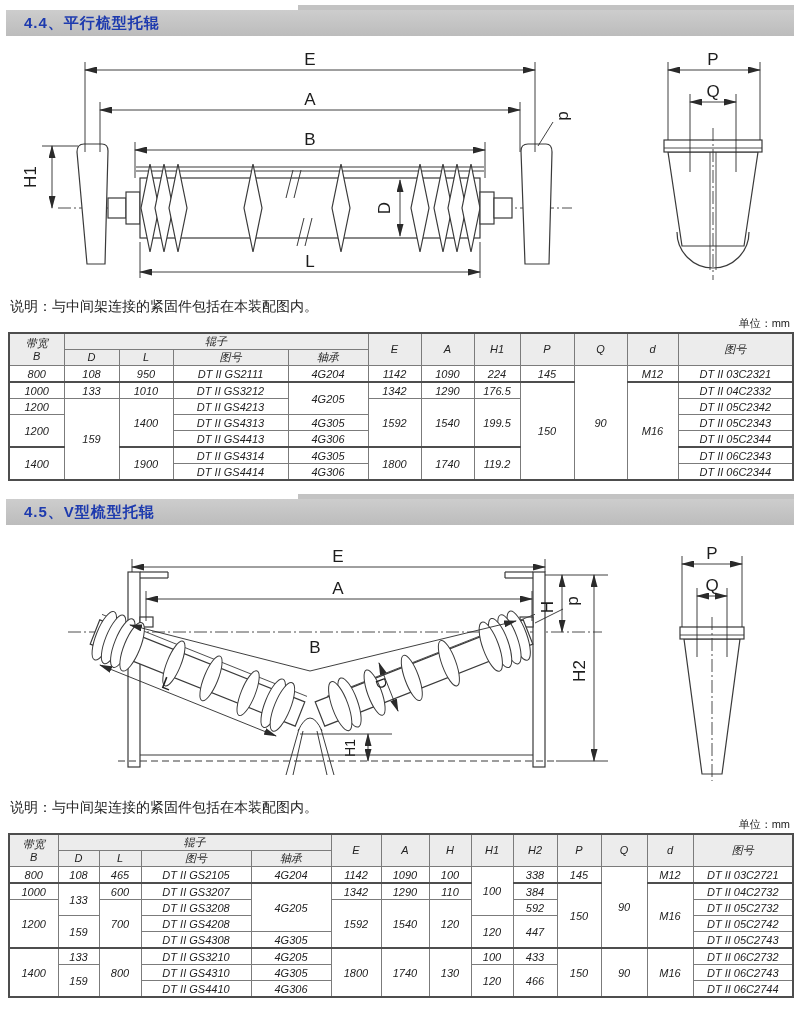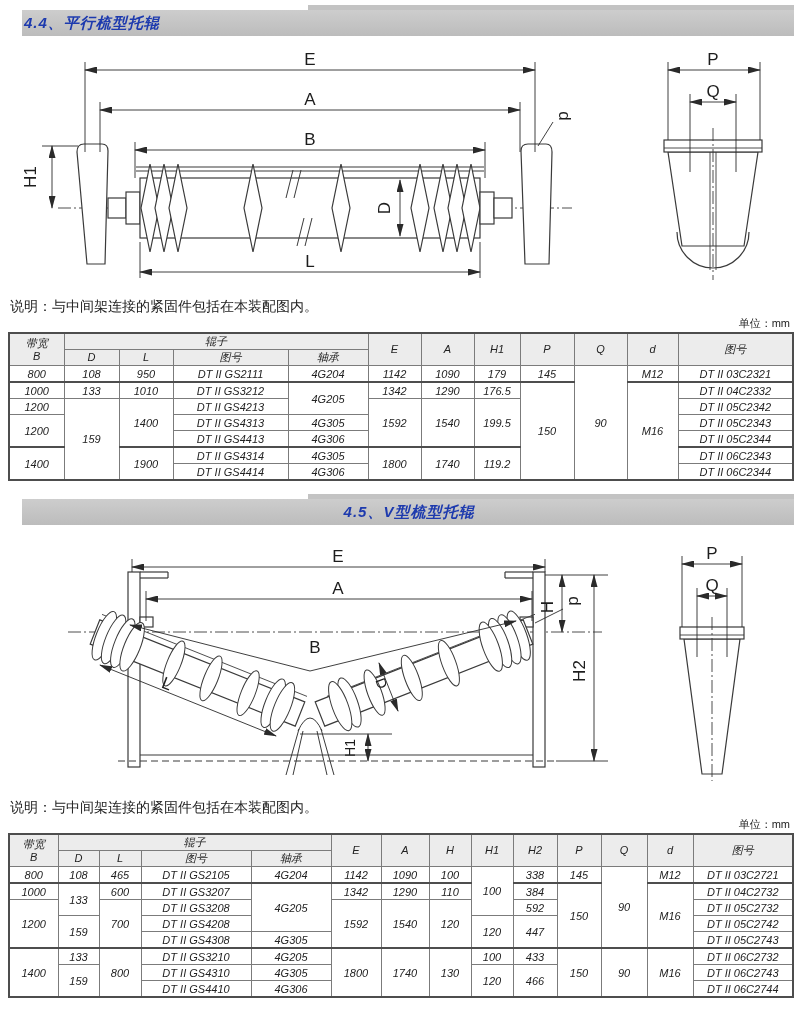"4.4、平行梳型托辊" .secbar { font-style: italic -> none; margin: 10px 6px 4px 22px -> 10px 6px 4px 6px; padding-left: 2px -> 18px }
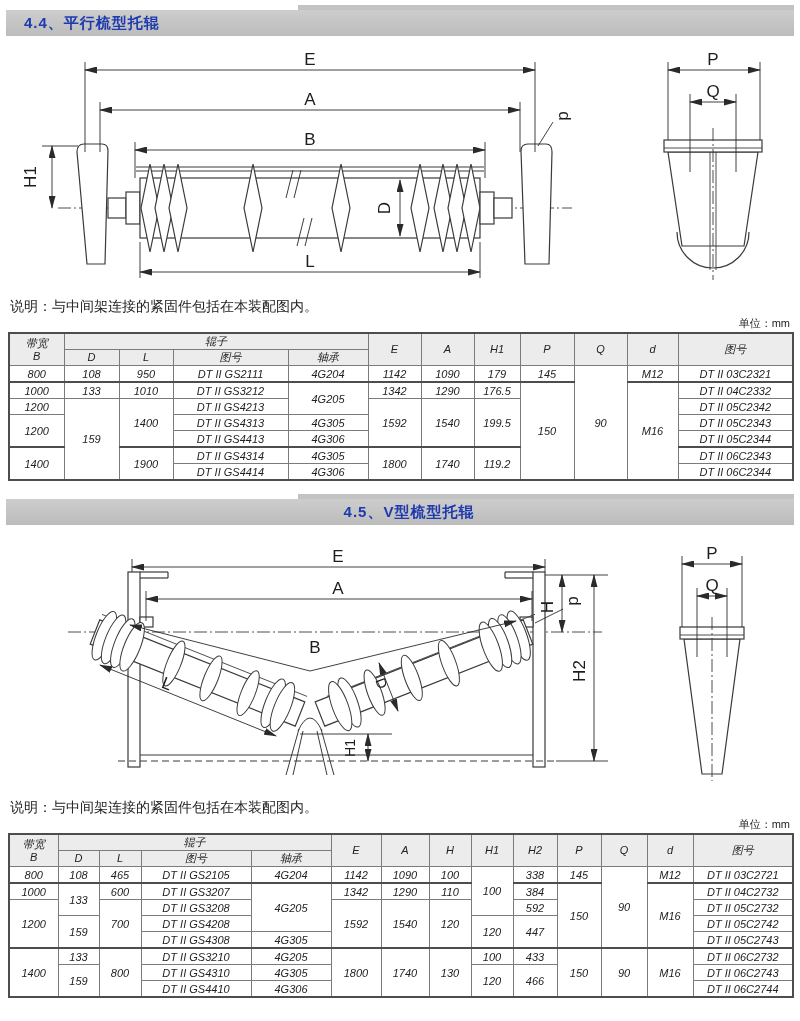"179" td { text: 179 -> 224 }
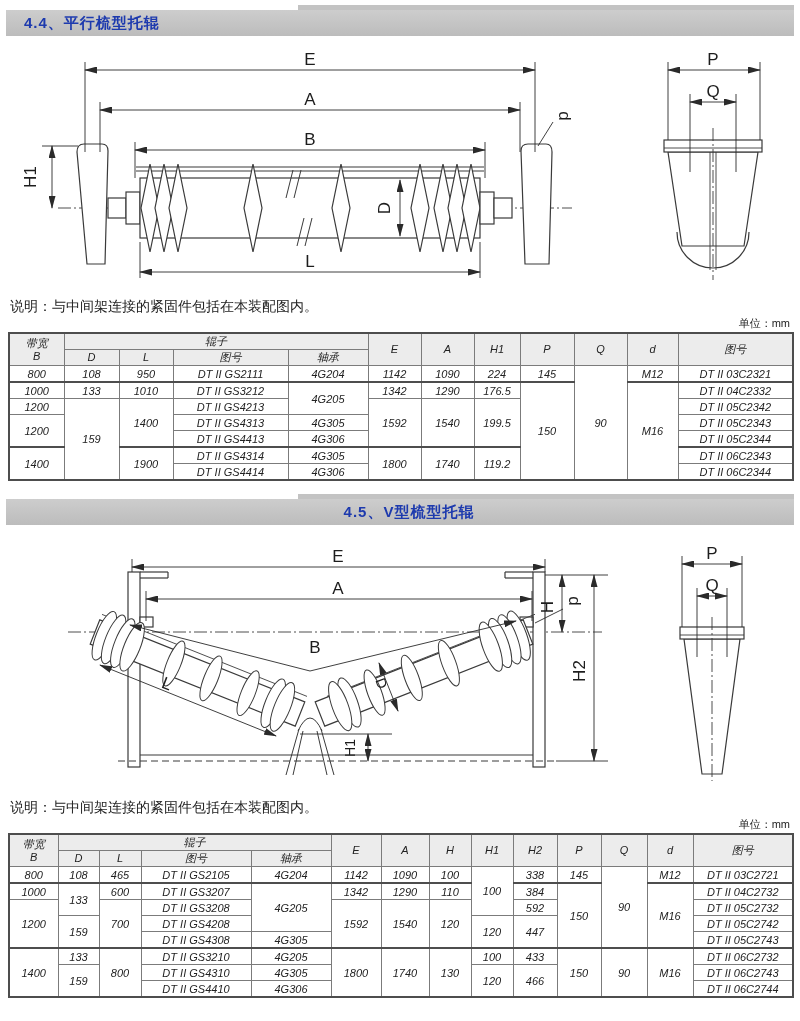"4.5、V型梳型托辊" div.secbar { text-align: center -> none }
